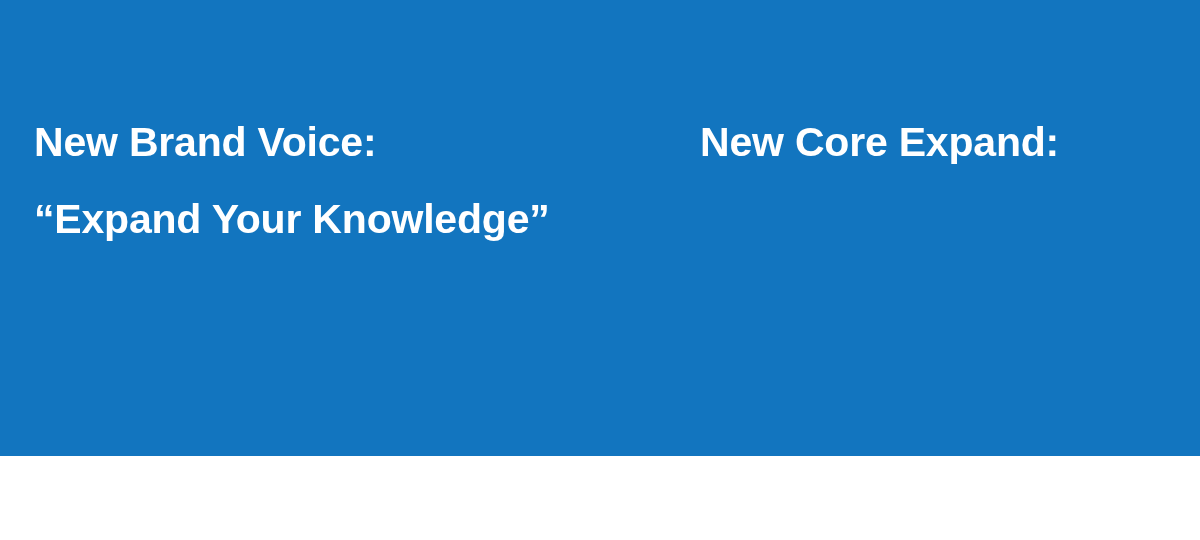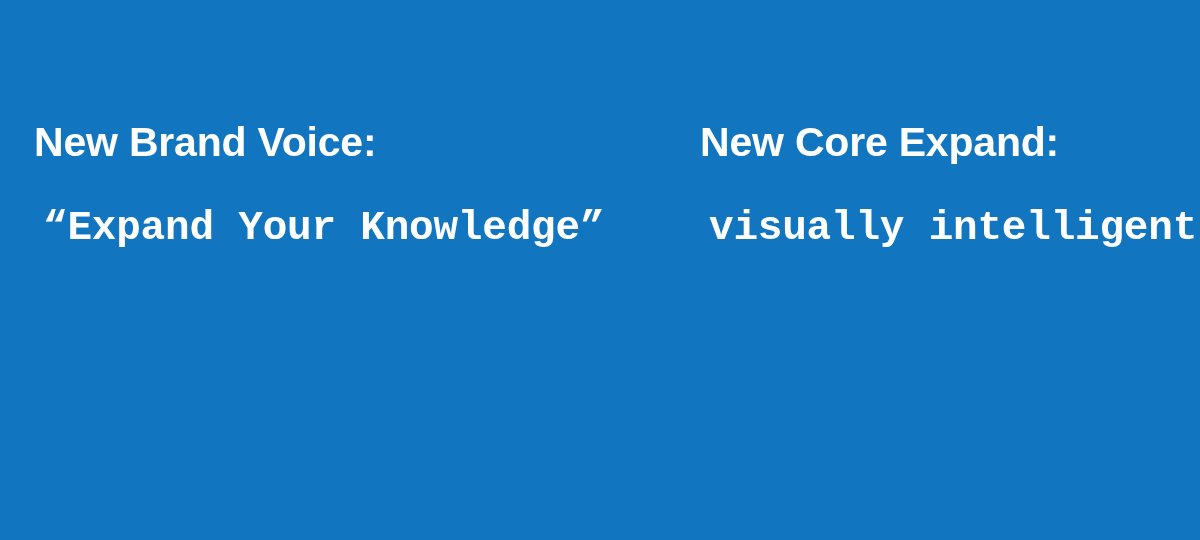"New Brand Voice:" #slide { height: 540px -> 456px }
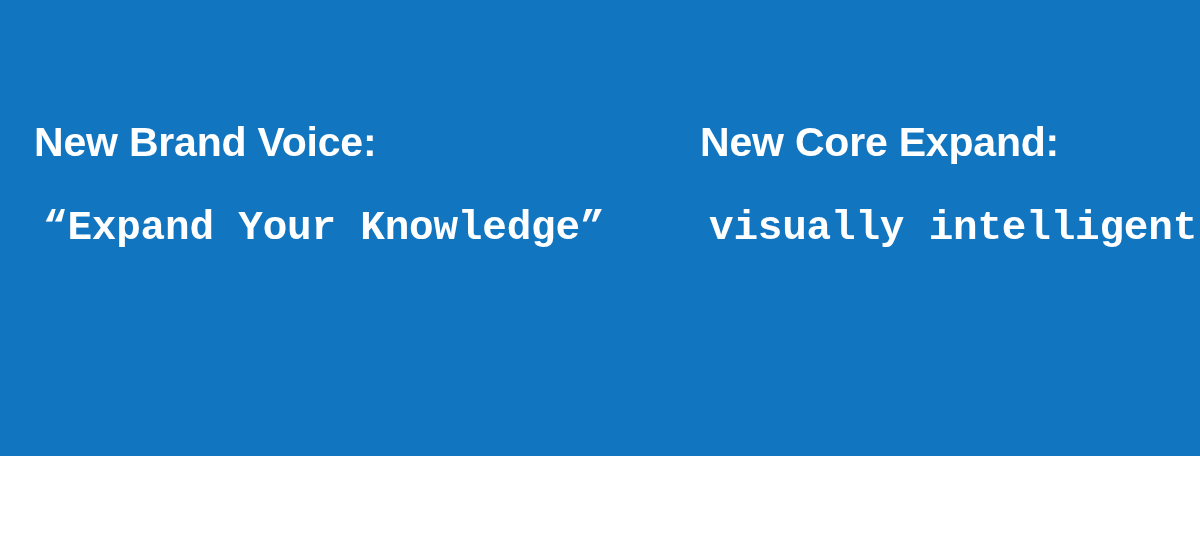"“Expand Your Knowledge”" .col-body { font-family: Liberation Mono, monospace -> none; margin: 9px -> 0 }
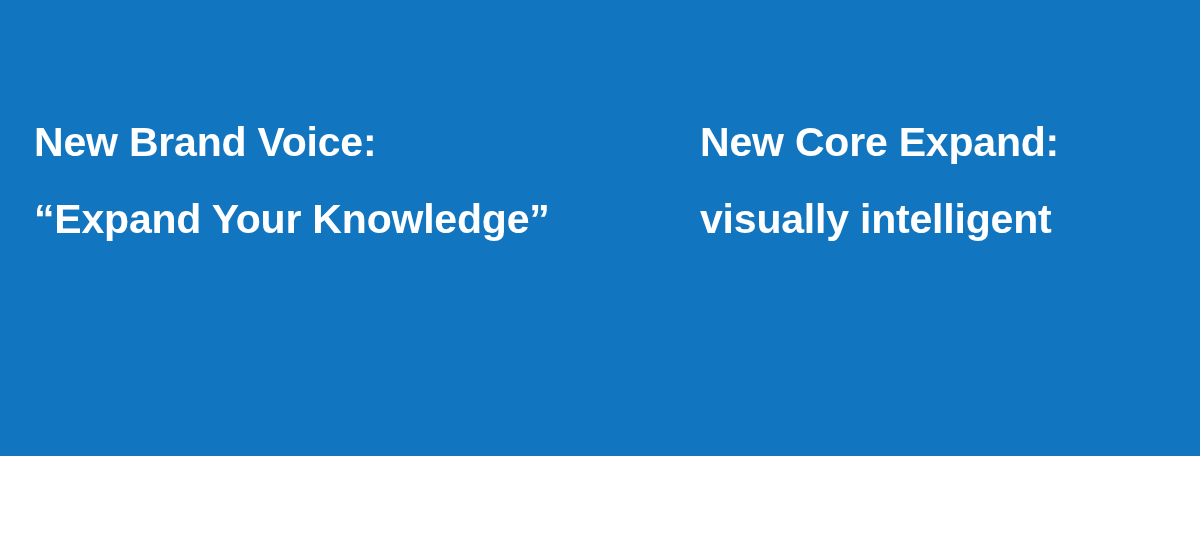"visually intelligent" span.body-line { html: <span>visually intelligent</span> -> none }
